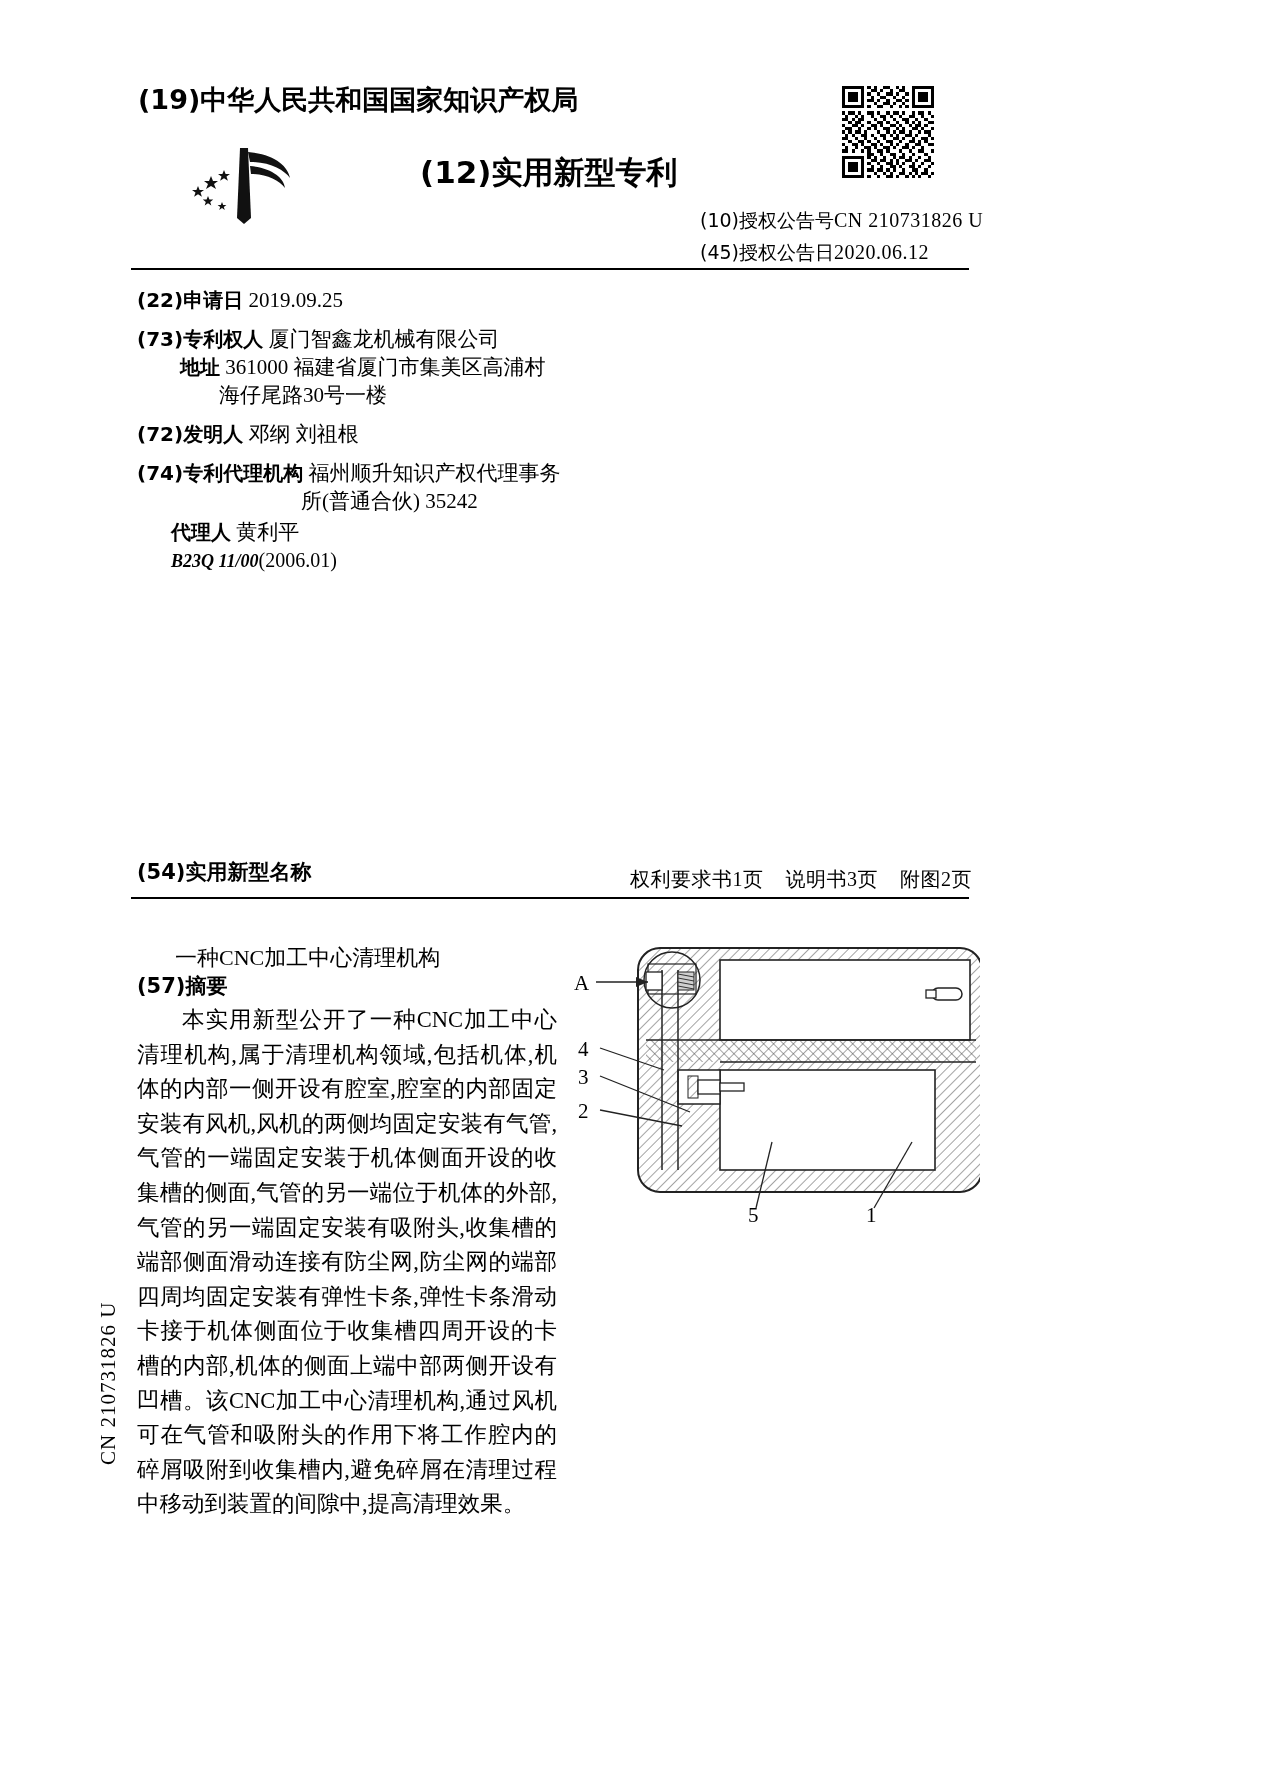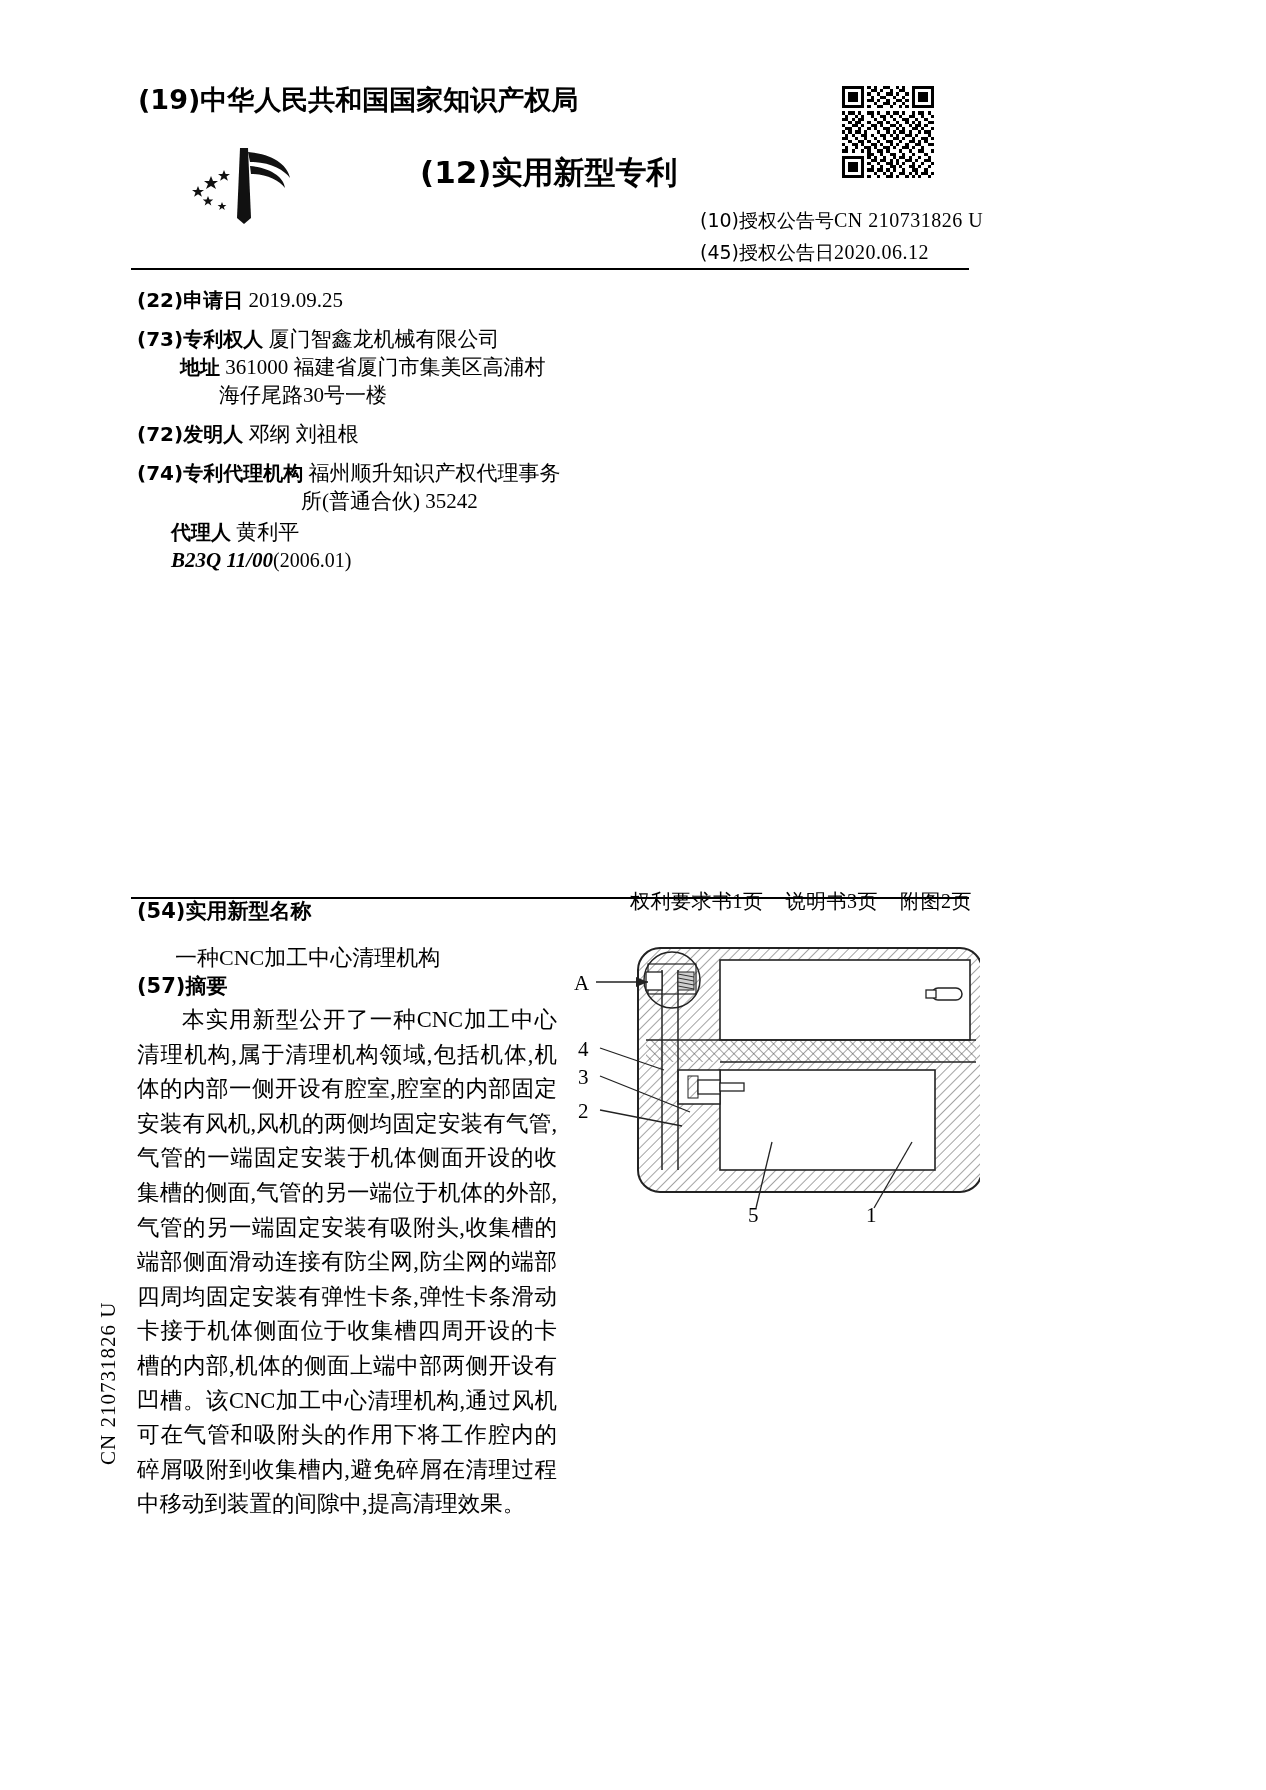"B23Q 11/00" .ipc-code { font-size: 21px -> 18px }
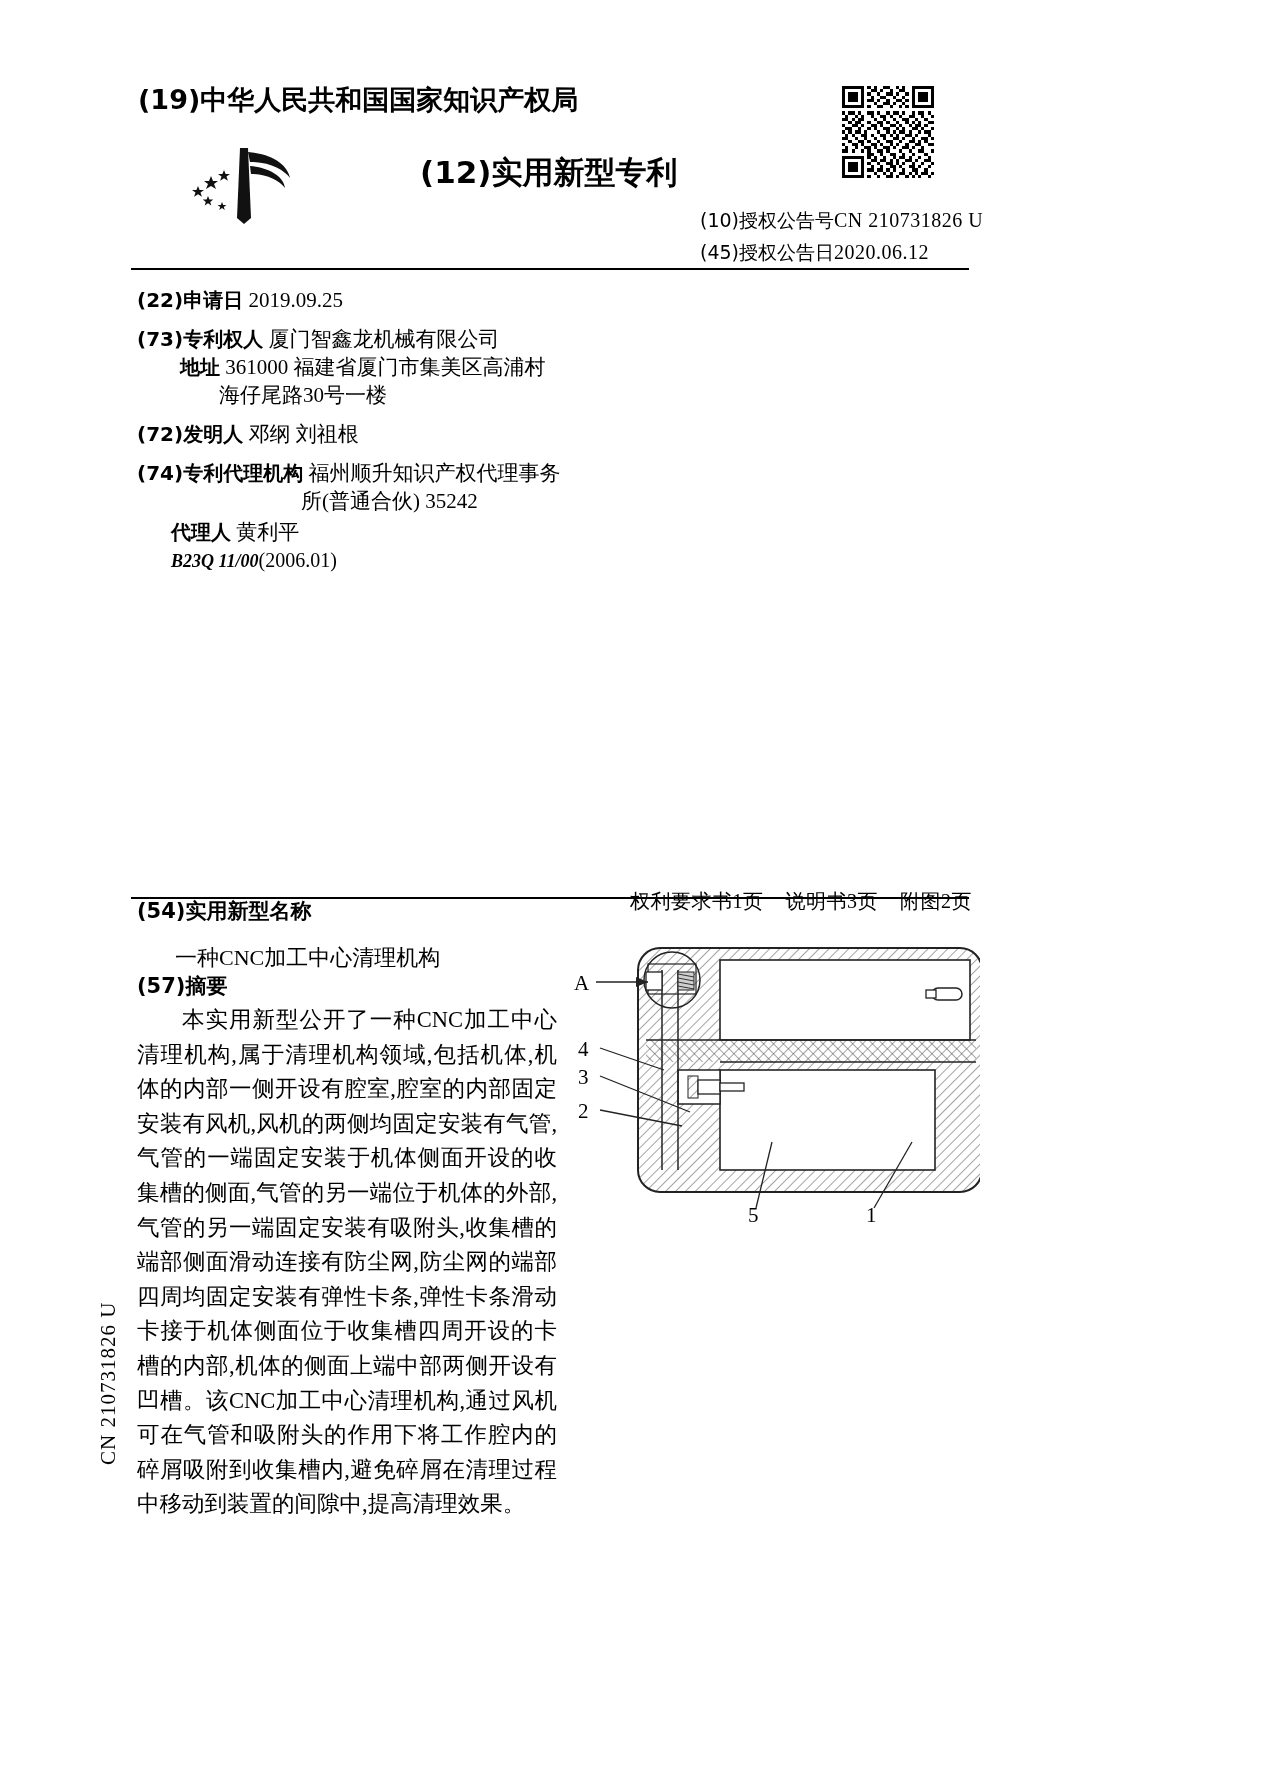"(54)实用新型名称" #head-54 { top: 897px -> 858px }
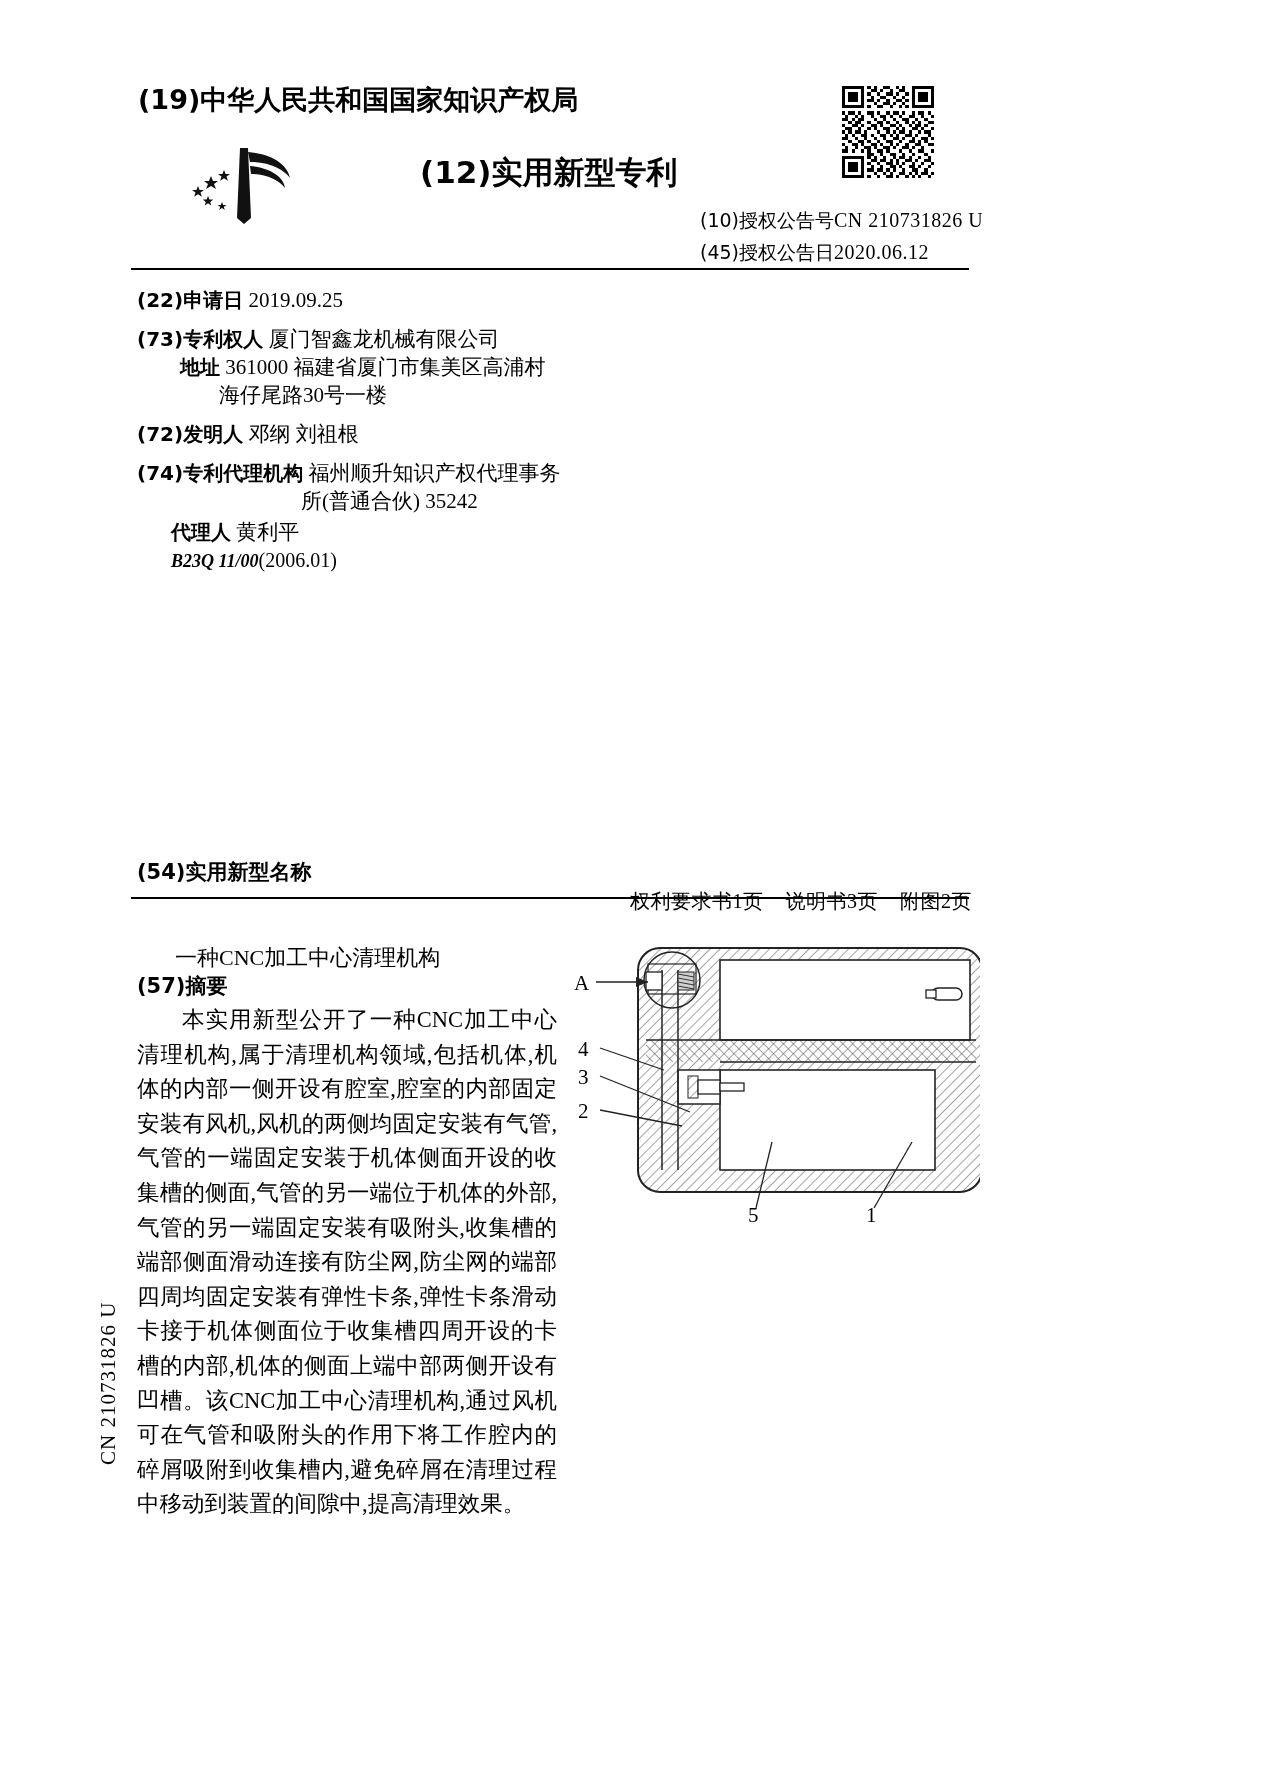"权利要求书1页 说明书3页 附图2页" .page-counts { top: 888px -> 866px }
